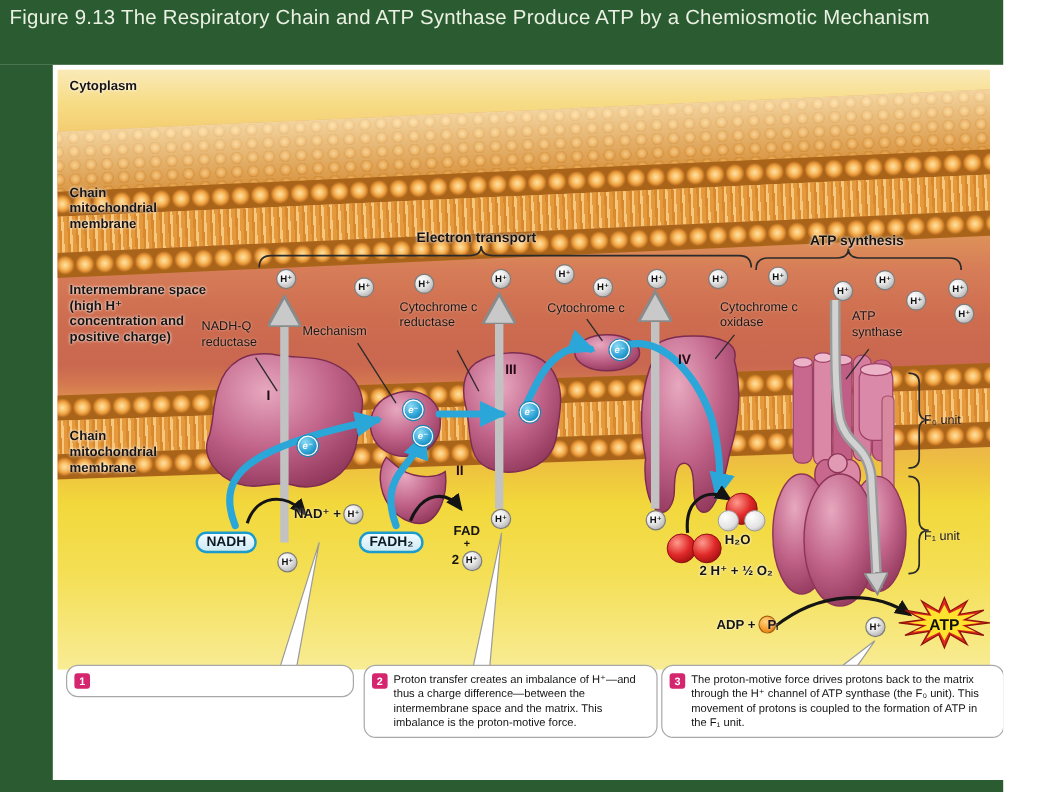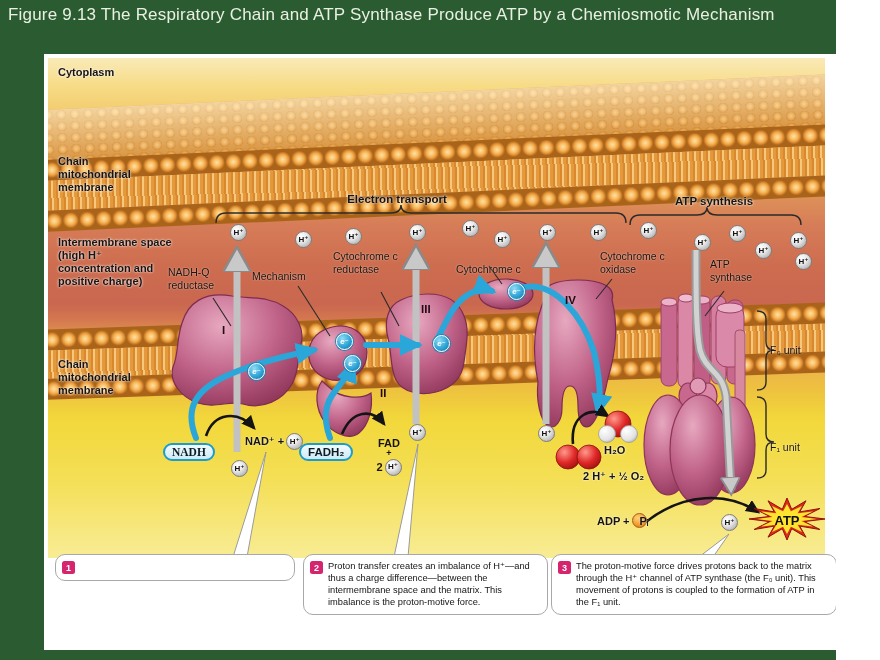"Cytochrome c" div.plbl { margin-top: 12px -> none }
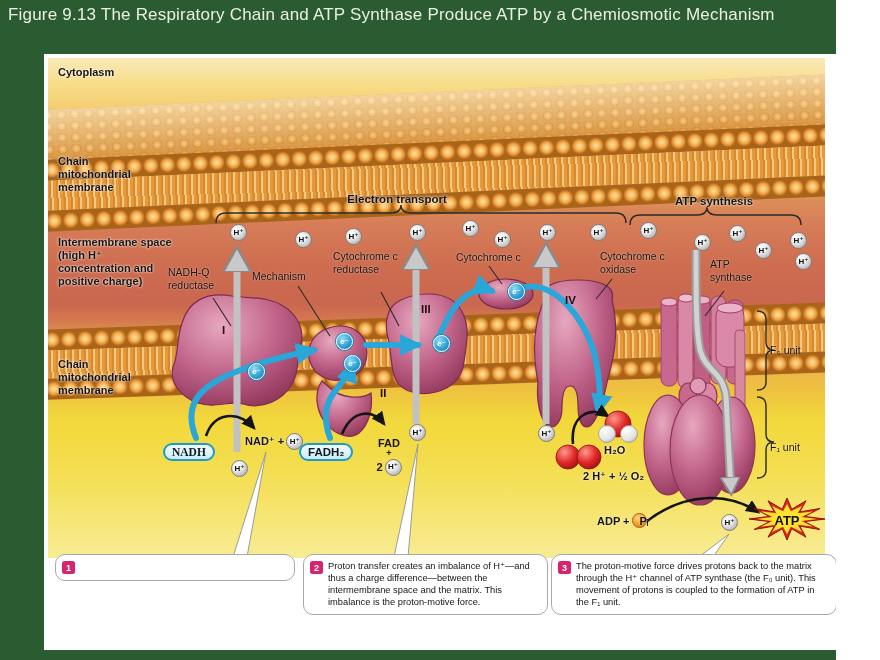"NAD⁺ +" div.mrow { top: 433px -> 420px }
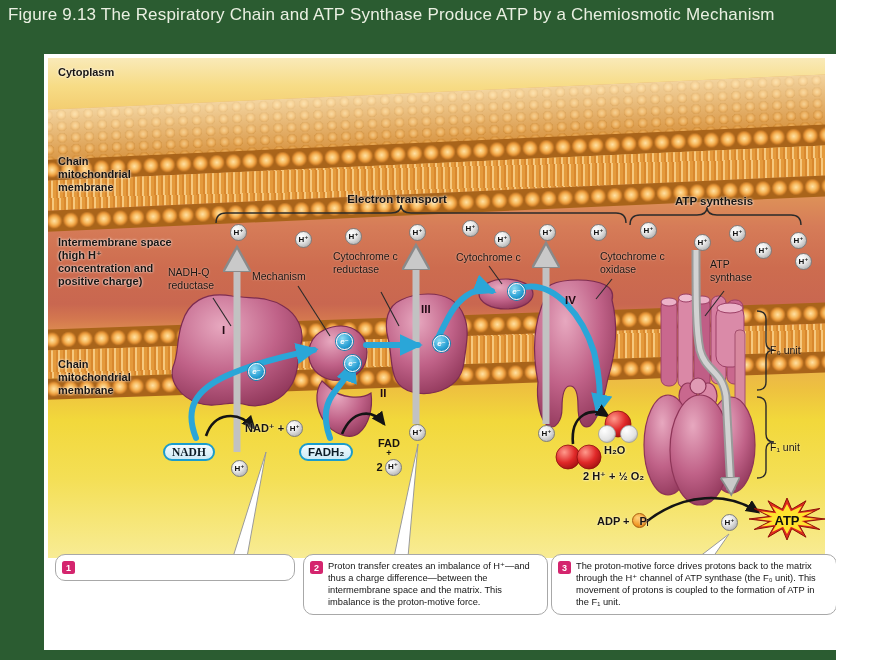"NADH" div.capsule { font-family: Liberation Serif, serif -> none }
